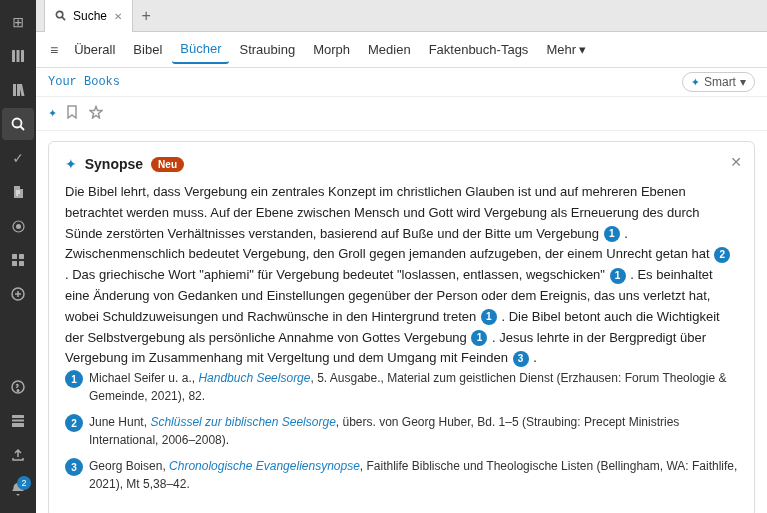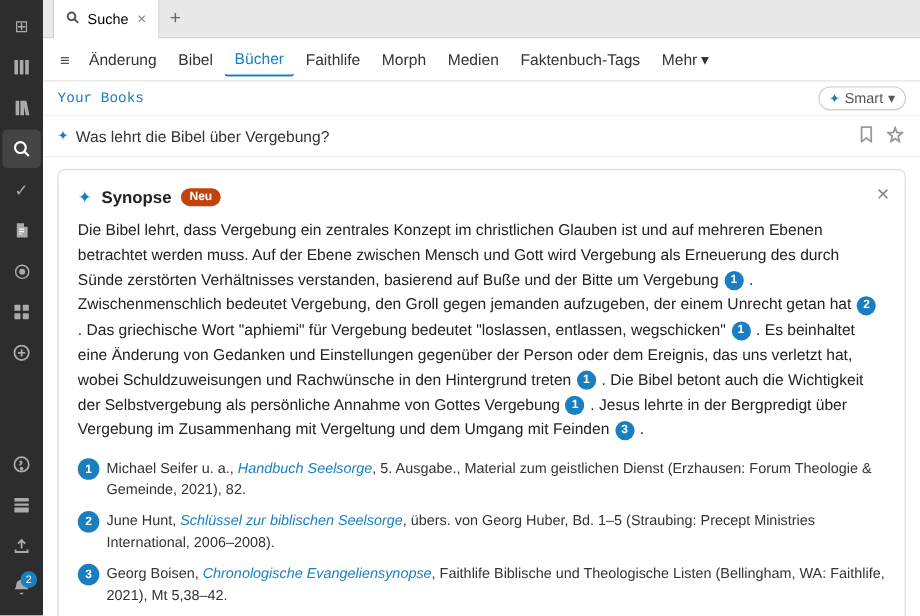"Änderung" div.nav-item { text: Änderung -> Überall }
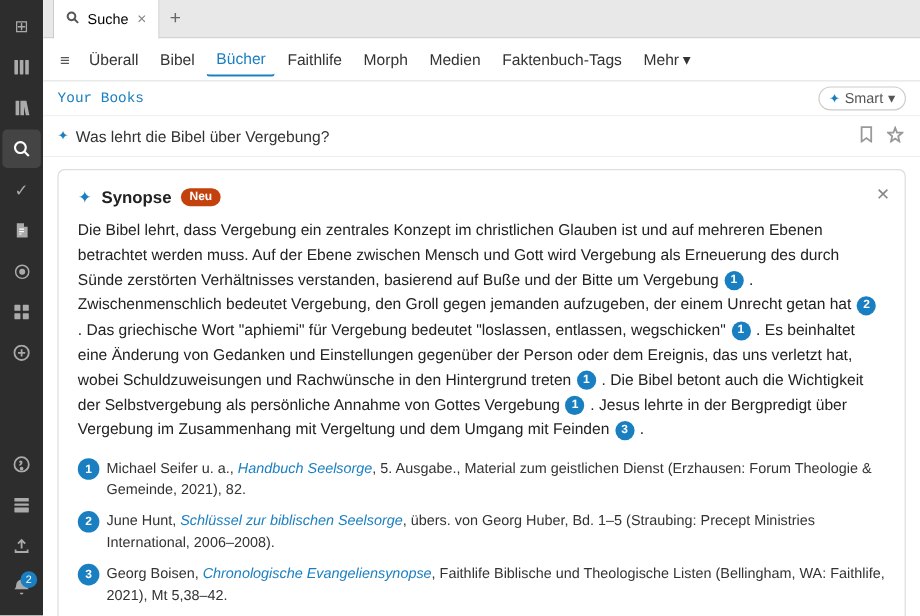"Faithlife" div.nav-item { text: Faithlife -> Straubing }
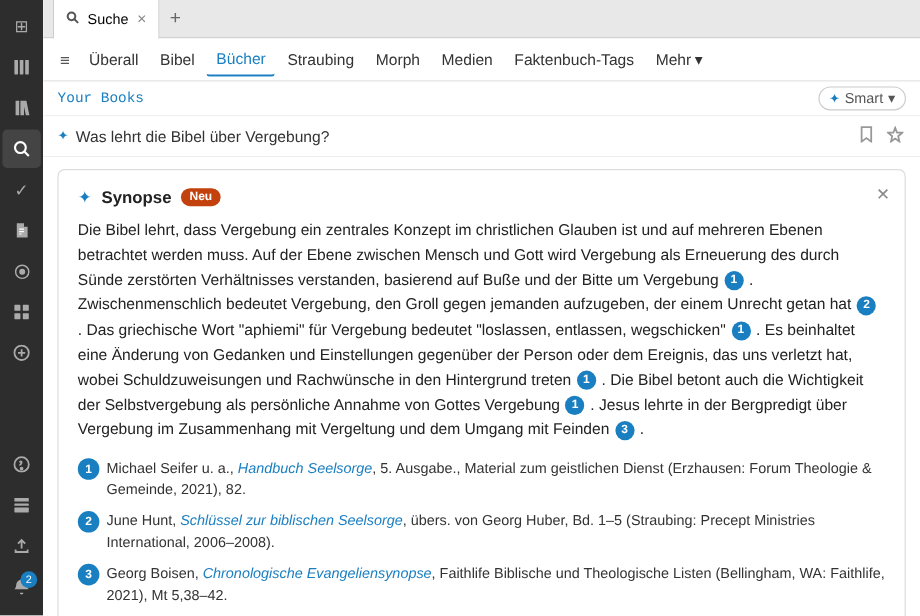"Was lehrt die Bibel über" span.search-text { html: <span>Was lehrt die Bibel über Vergebung?</span> -> none }
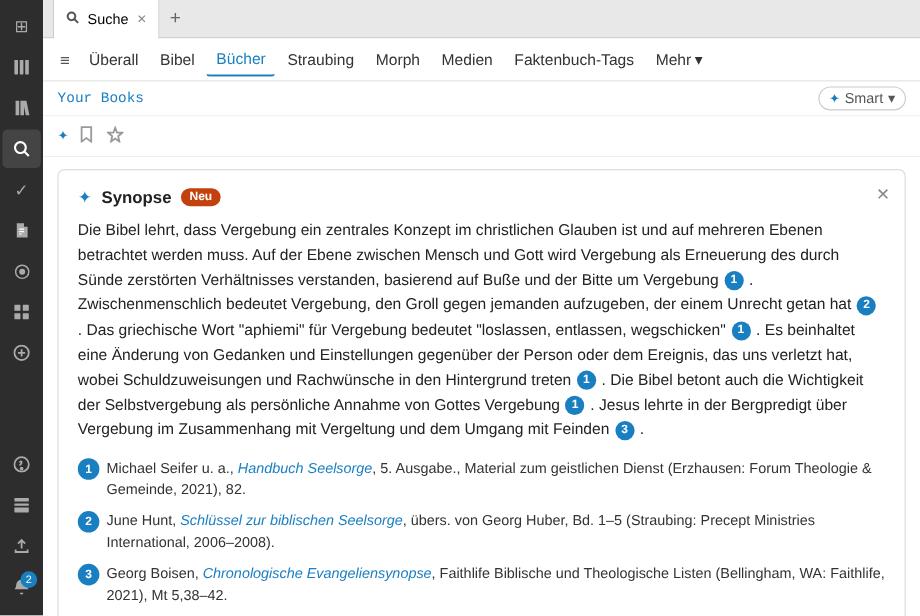"Die Bibel lehrt, dass Vergebung" .synopsis-body { margin-bottom: 12px -> none }
